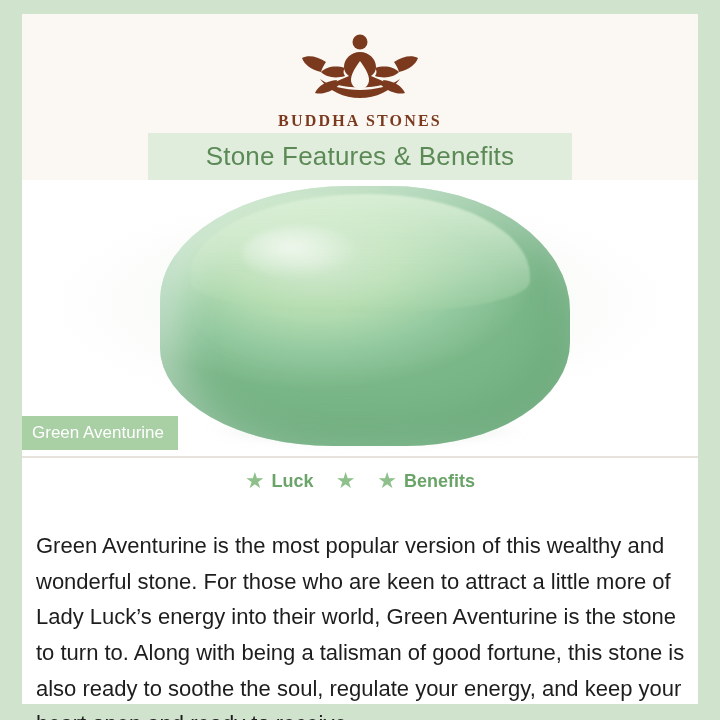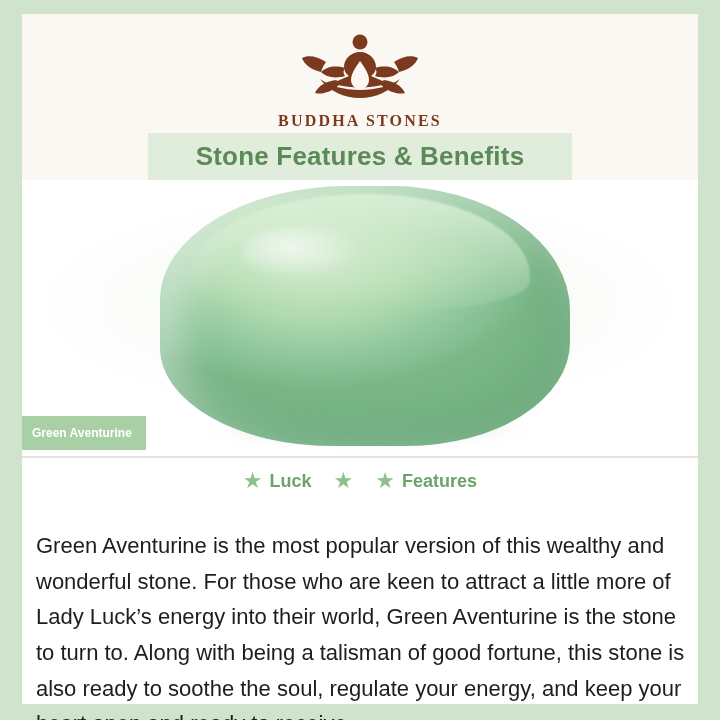"Stone Features & Benefits" .title-text { font-weight: bold -> normal }
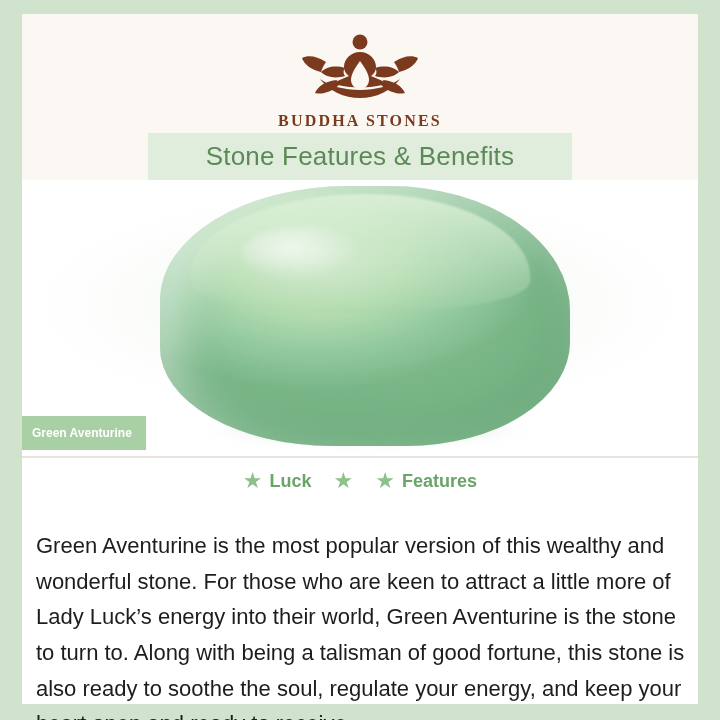"Green Aventurine" .name-tag-text { font-size: 12px -> 17px; font-weight: bold -> normal }
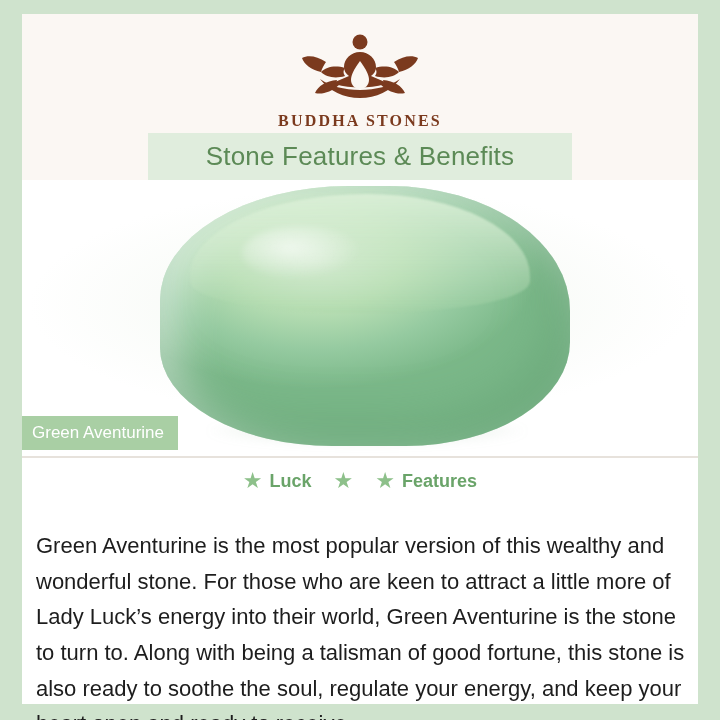"Features" span.kw-label { text: Features -> Benefits }
